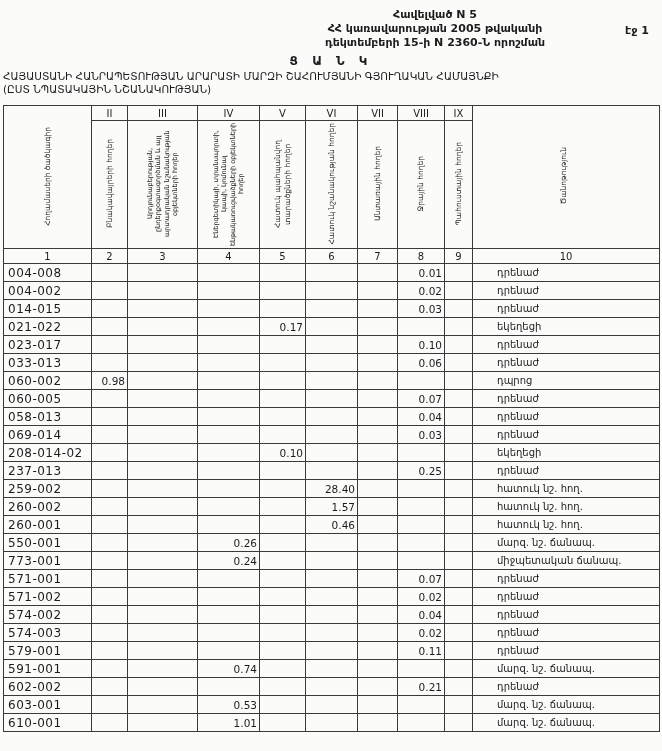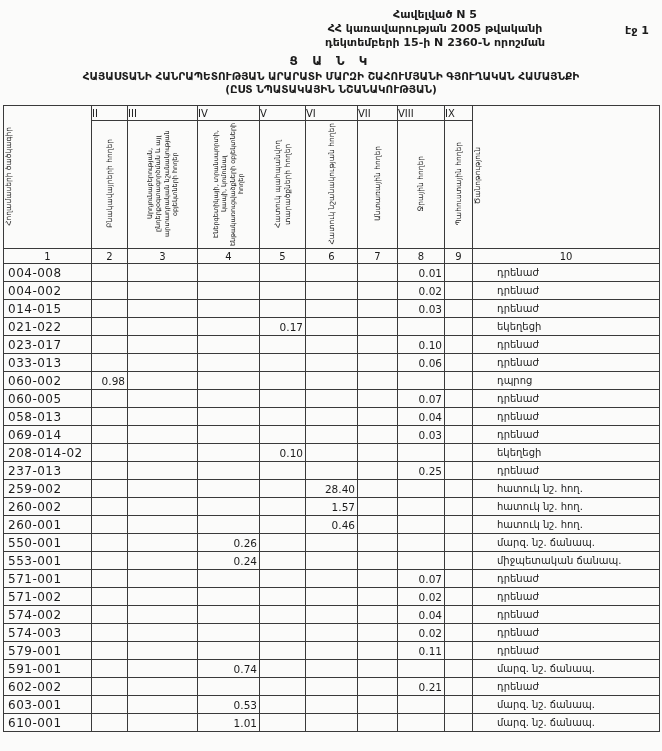"ՀԱՅԱՍՏԱՆԻ ՀԱՆՐԱՊԵՏՈՒԹՅԱՆ ԱՐԱՐԱՏԻ ՄԱՐԶԻ" .subtitle { font-weight: bold -> normal; text-align: center -> none }
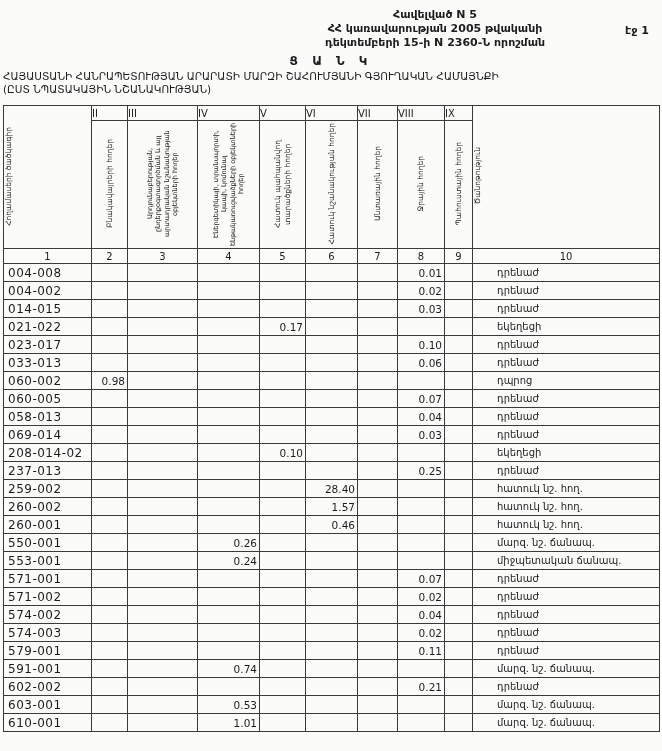"II" .roman-row td { text-align: left -> center }
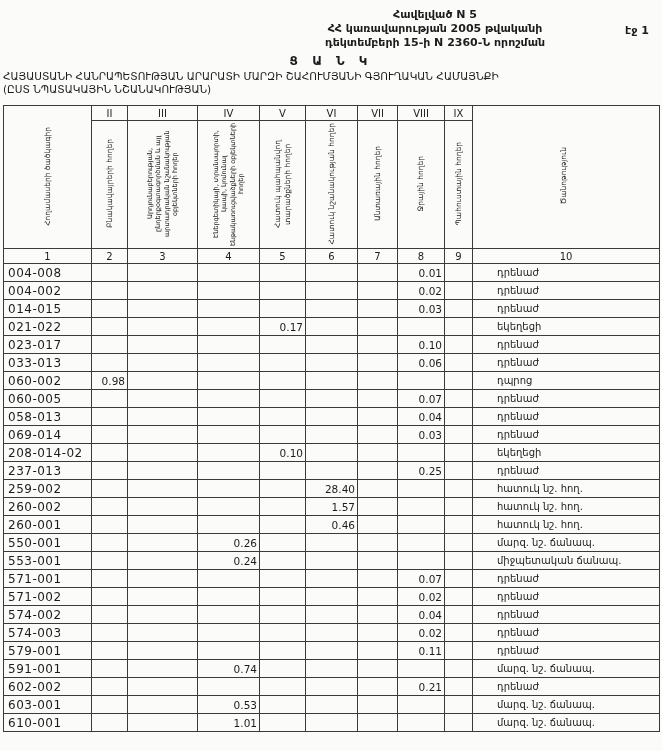"553-001" td.code { text: 553-001 -> 773-001 }
